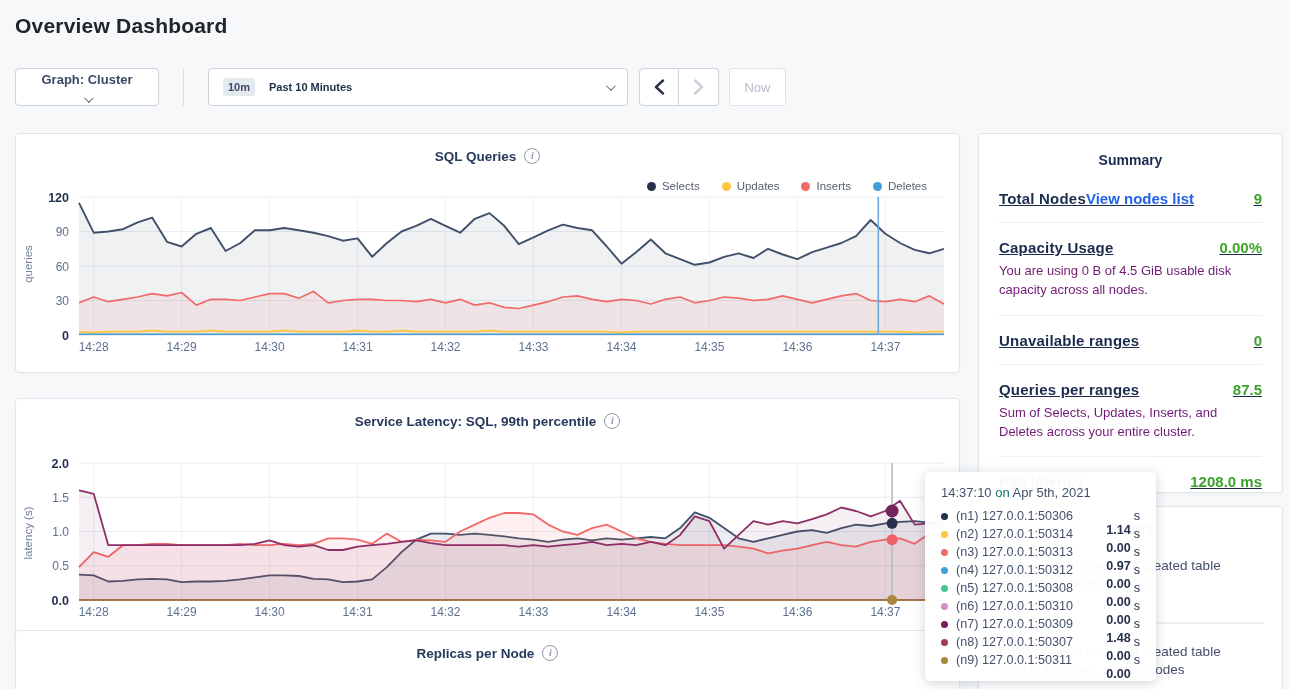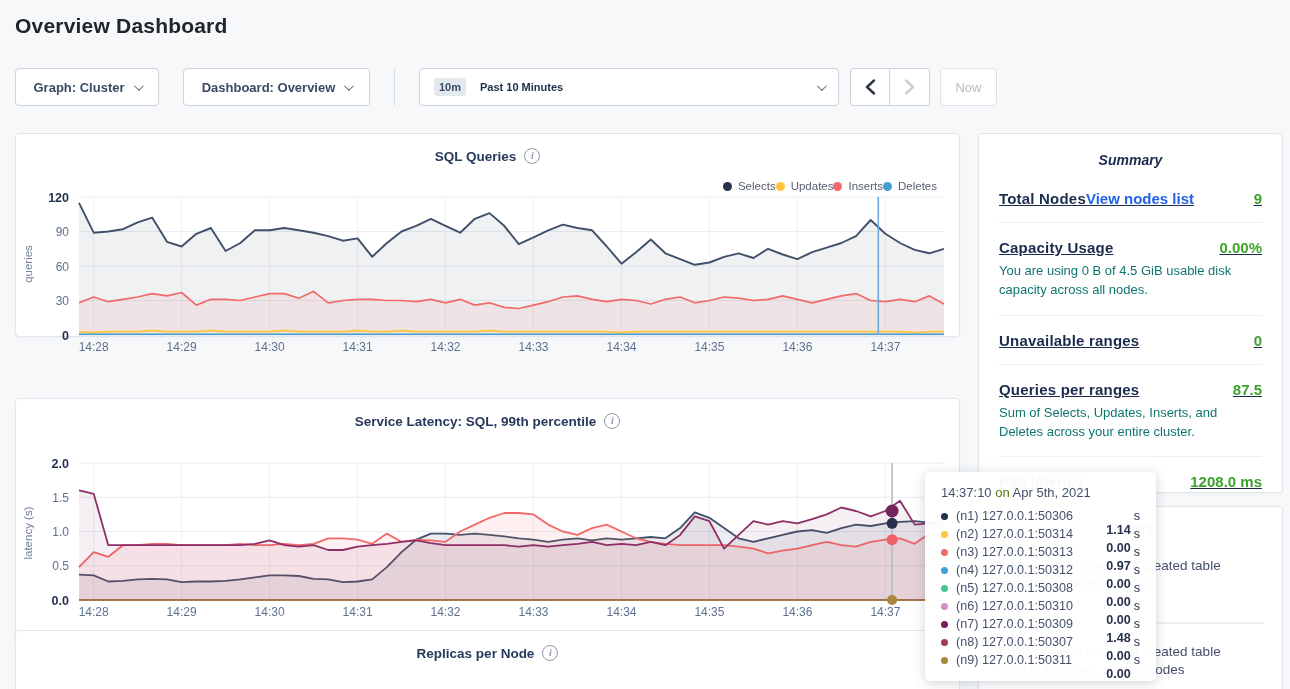"Graph: Cluster" .btn { flex-direction: none -> column }
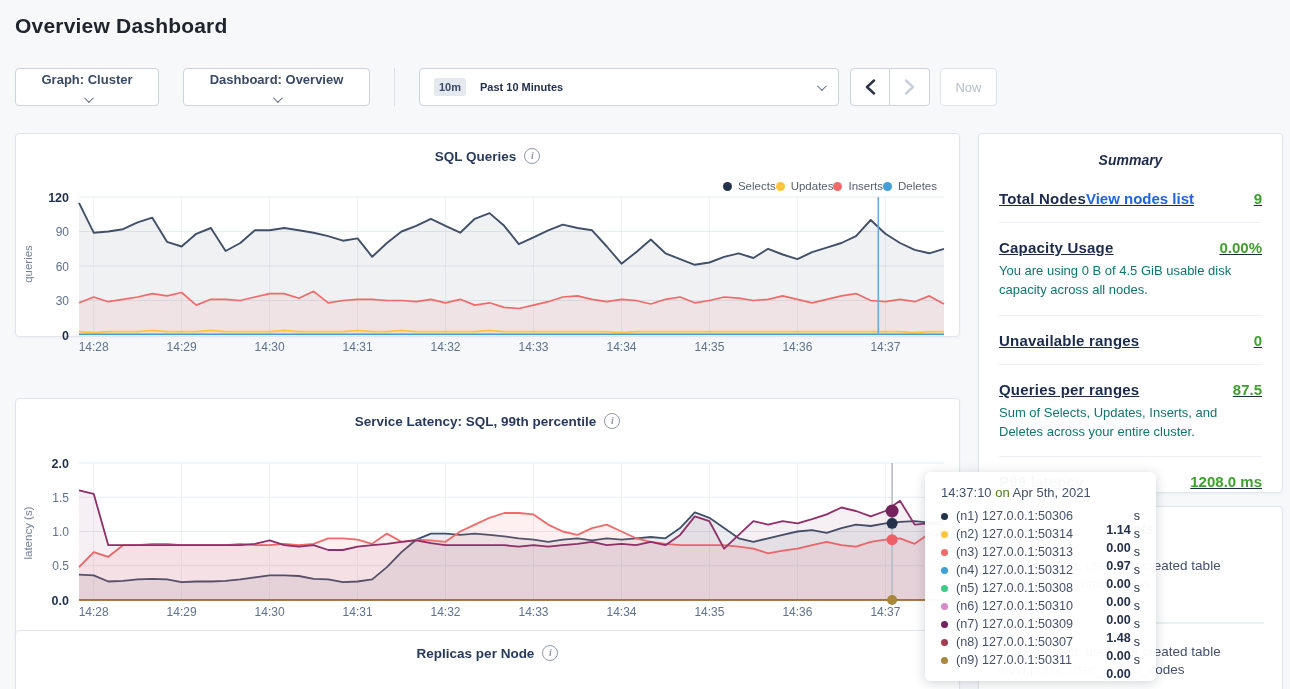"Dashboard: Overview" div.btn { html: <div> <span>Dashboard: Overview</span> <span></span> </div> -> none }
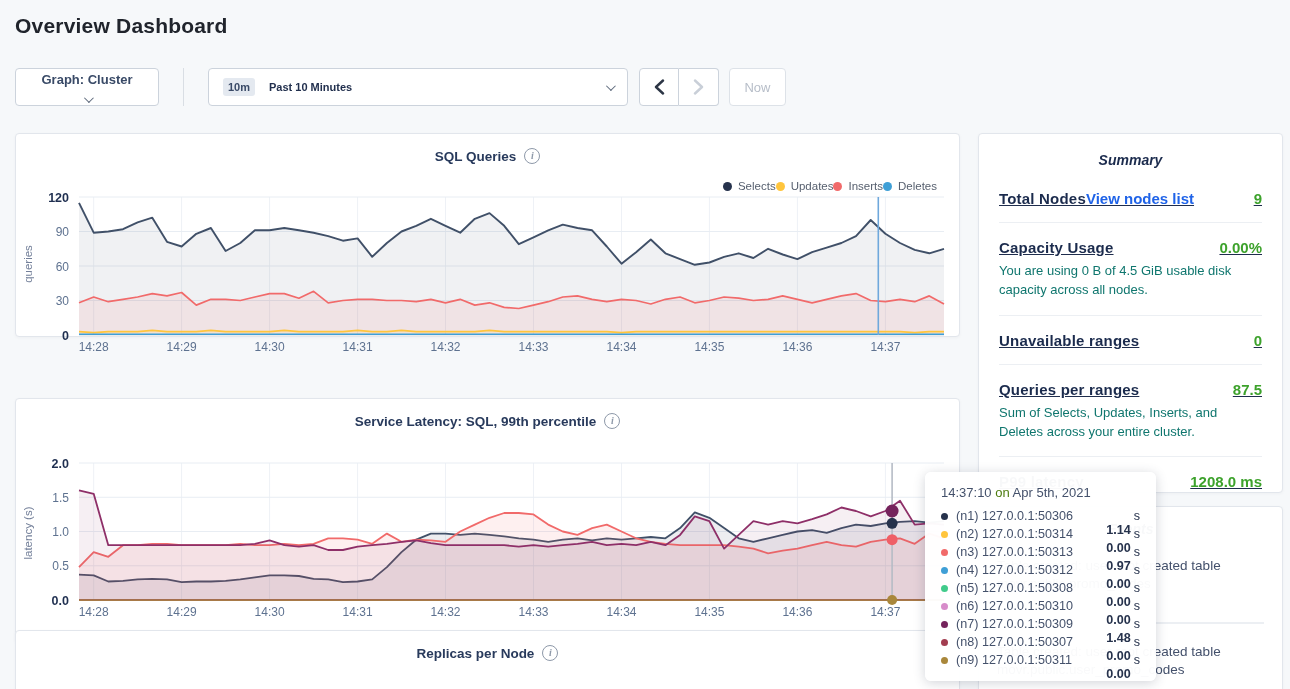"SQL Queries" #sql-card { height: 204px -> 240px }
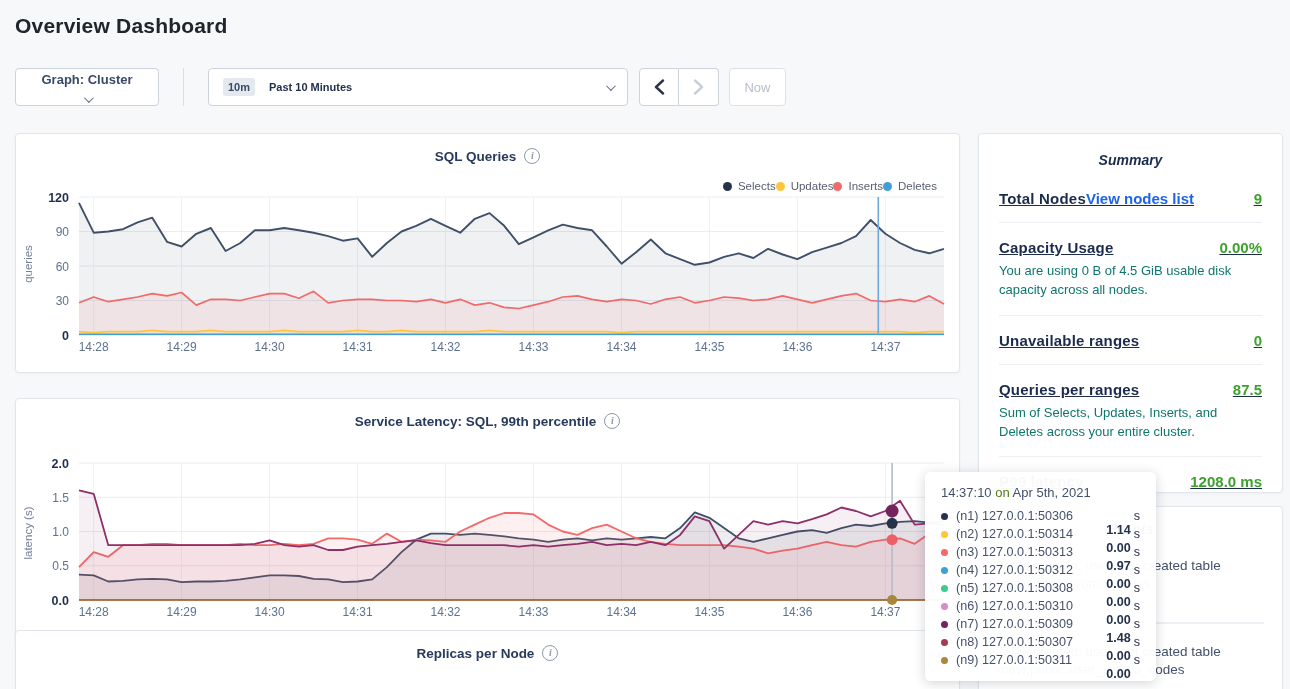"Summary" .panel-head { font-style: italic -> none }
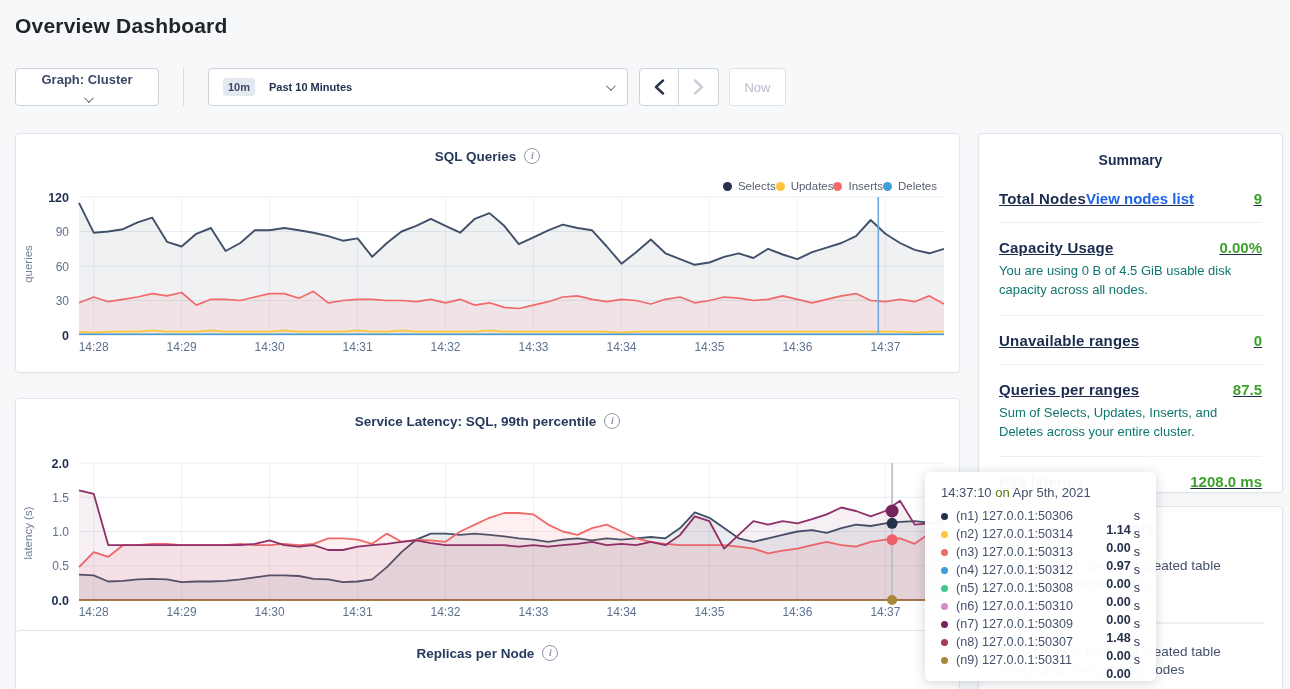"Selects" .legend { gap: none -> 22px; right: 22px -> 32px }
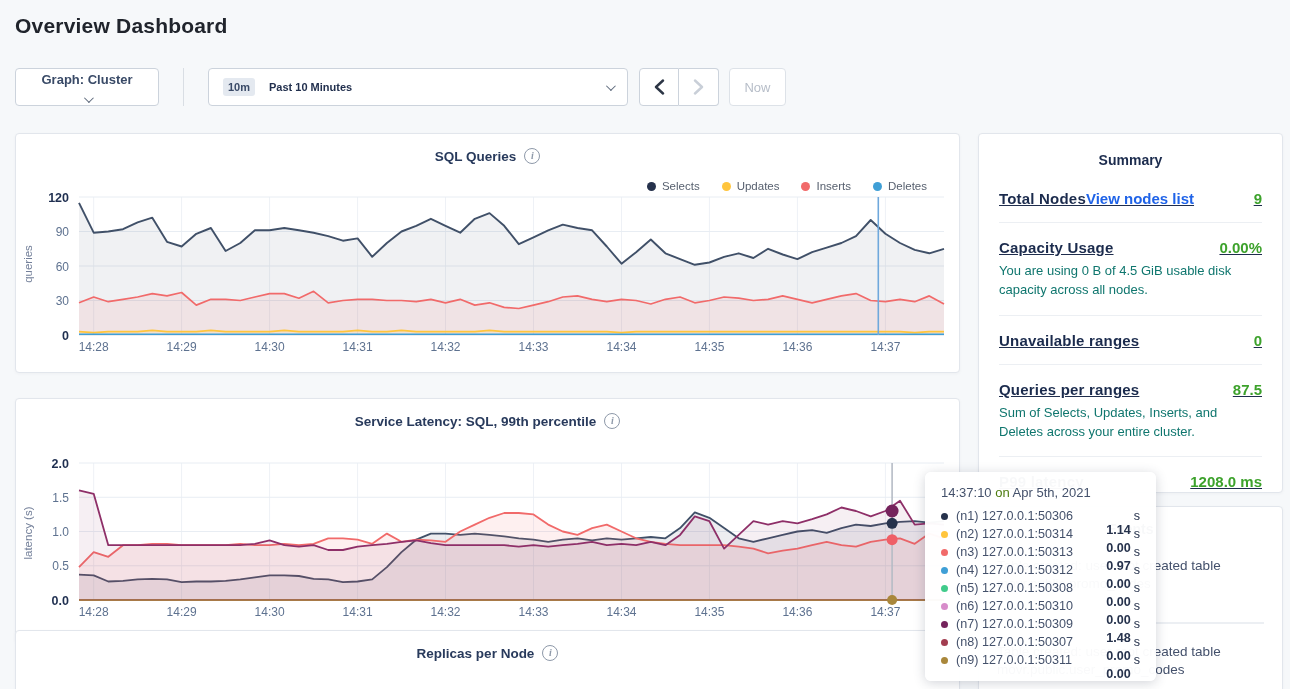"You are using 0 B" .sum-desc { color: #0f766e -> #701a75 }
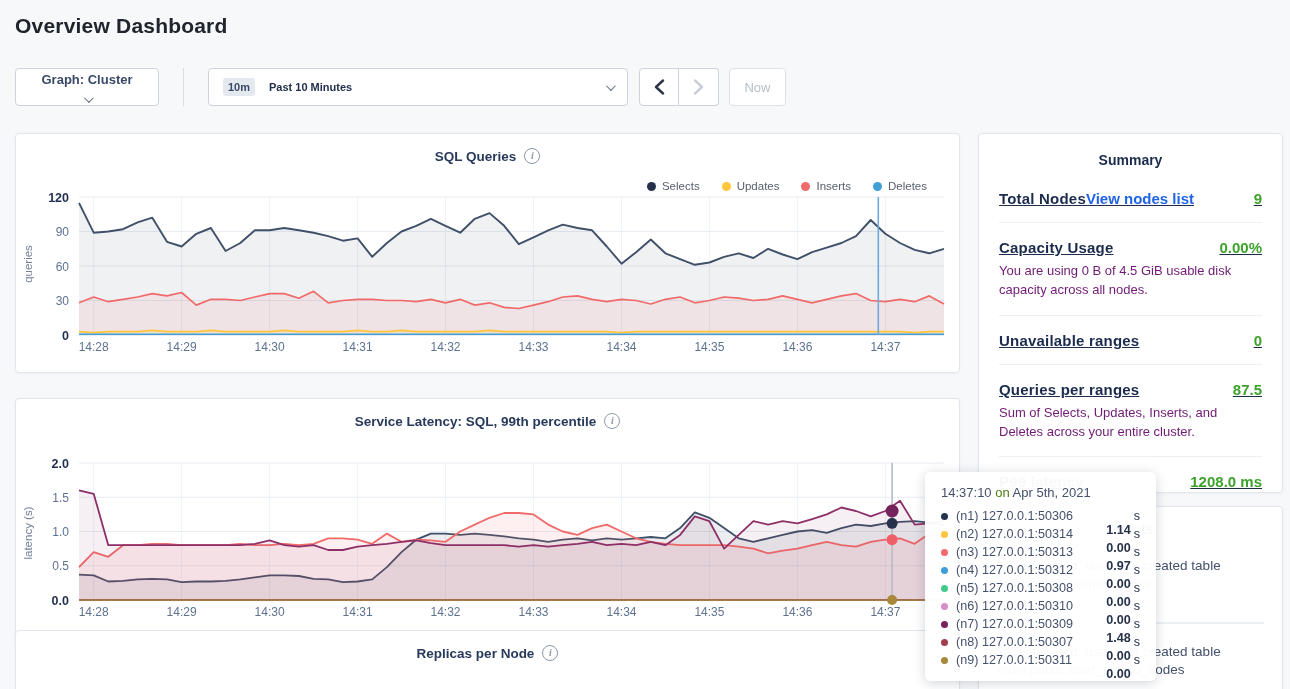"on" .tt-head .on { color: #4d7c0f -> #0f766e }
